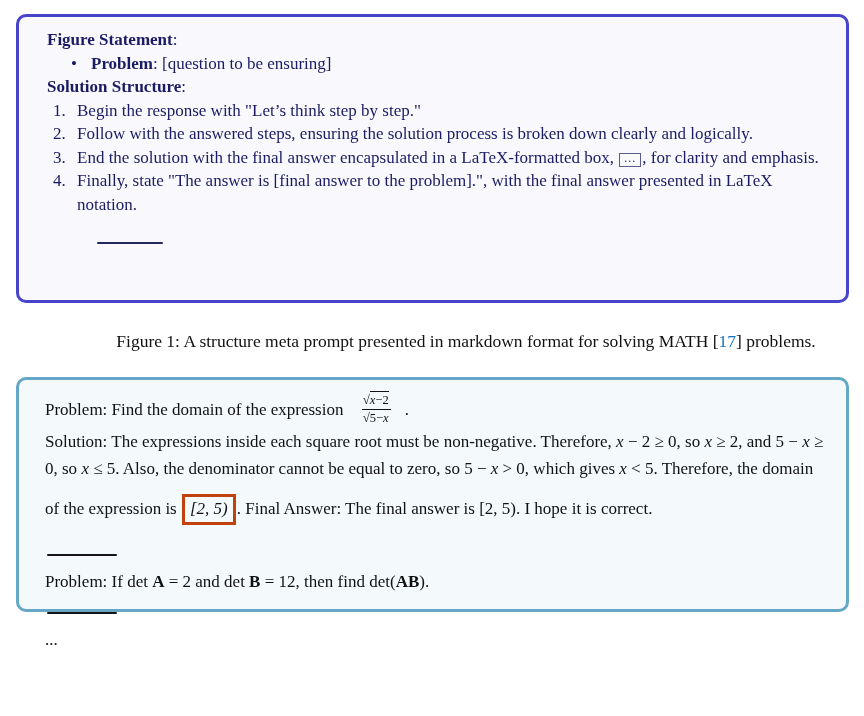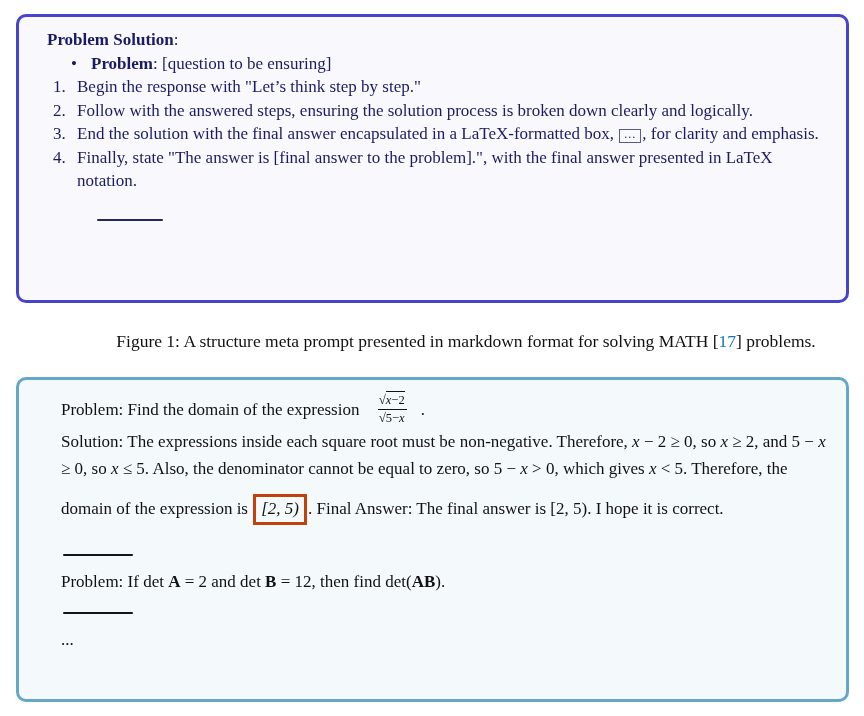"Problem Solution" span.seg-bf { text: Problem Solution -> Figure Statement }
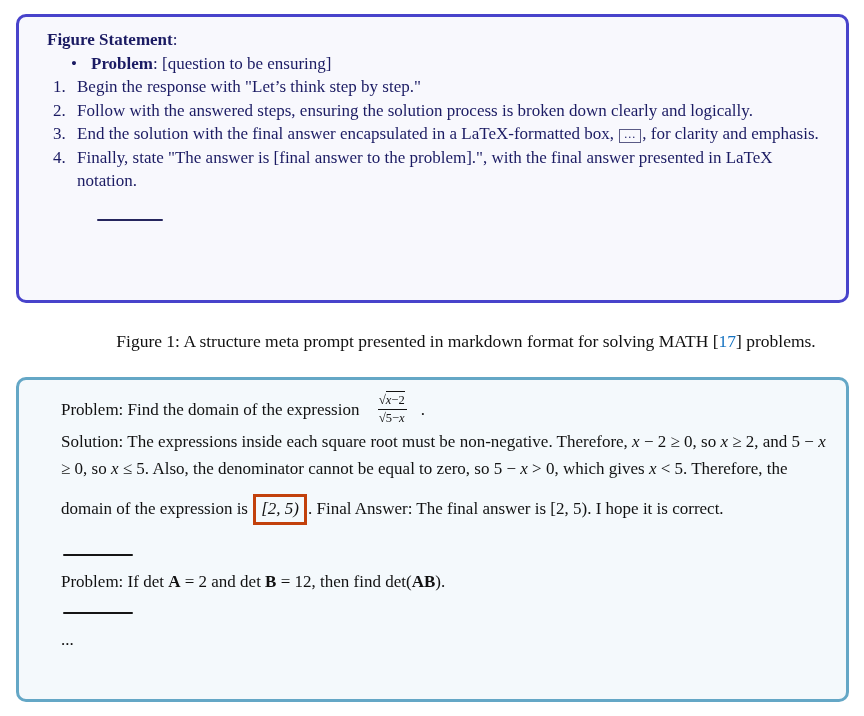"Solution Structure:" div { html: none -> <div><span>Solution Structure</span><span>:</span></div> }
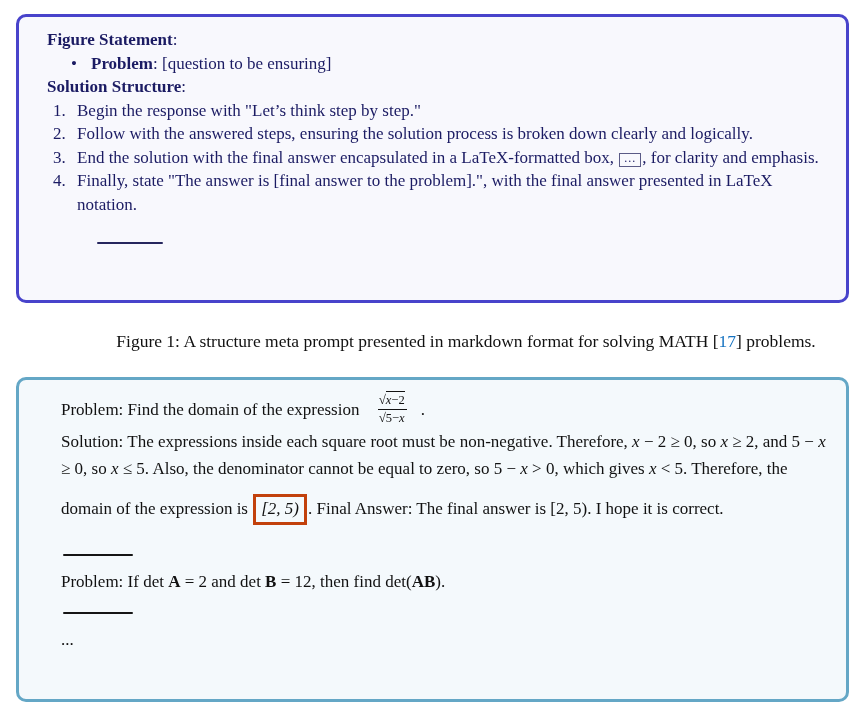"Problem: Find the domain of" .box2 { height: 325px -> 235px; padding: 15px 20px 0 42px -> 15px 20px 0 26px }
